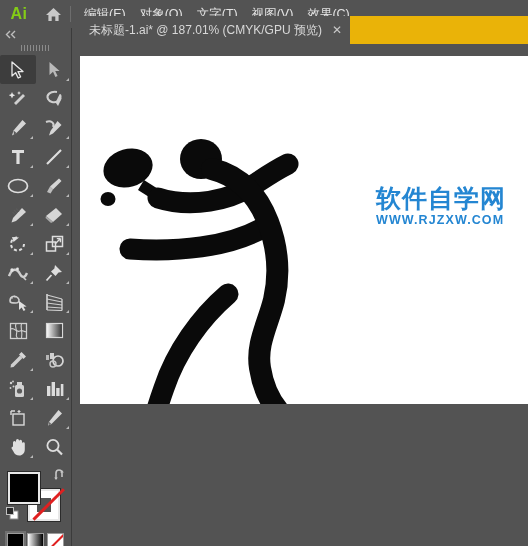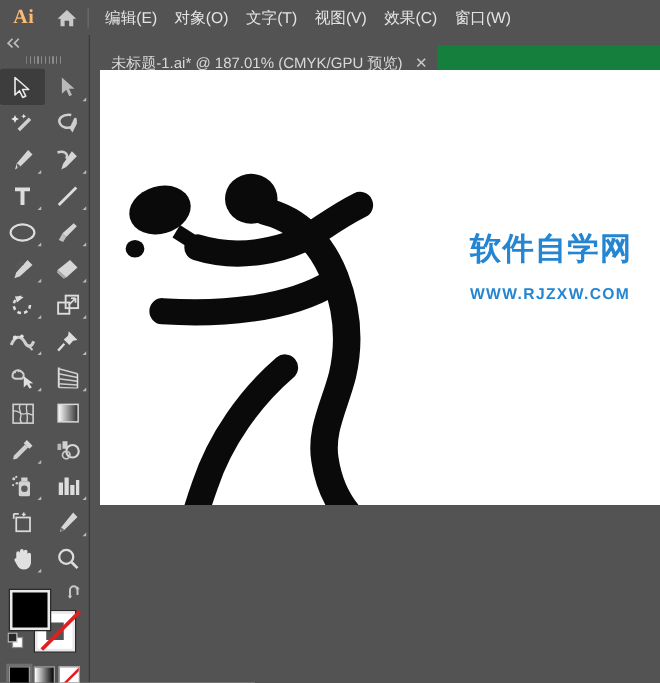"Ai" .ai-logo { color: #fdba74 -> #84cc16; font-family: Liberation Serif, serif -> Liberation Sans, sans-serif }
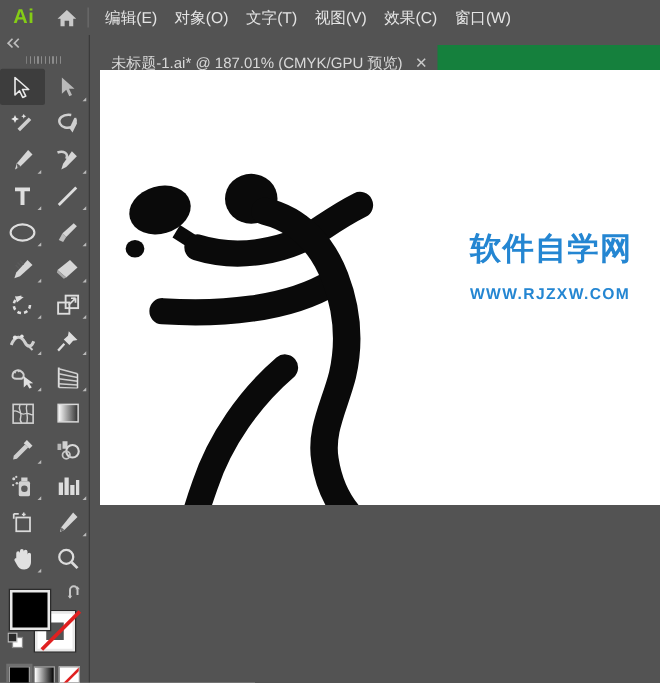"窗口(W)" div.menu-item { html: <div>窗口(W)</div> -> none }
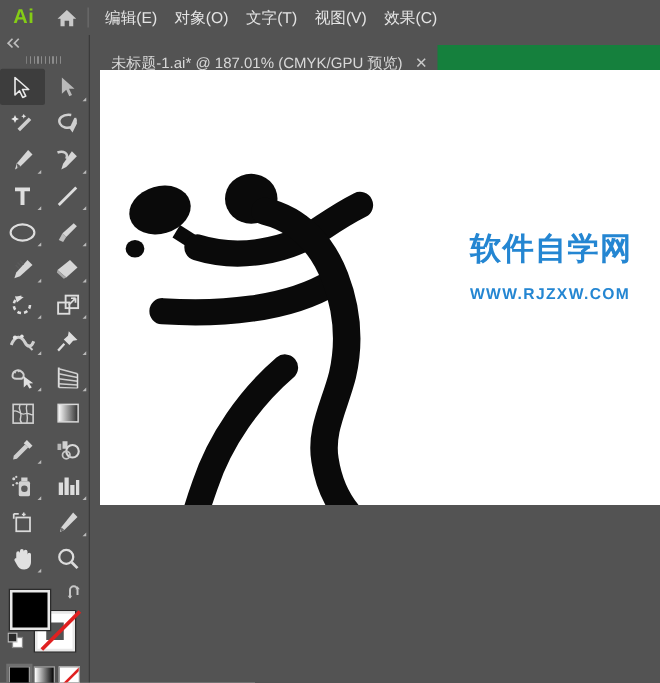"未标题-1.ai* @ 187.01% (CMYK/GPU 预览)" .tabbar { background: #15803d -> #eab308; top: 36px -> 16px }
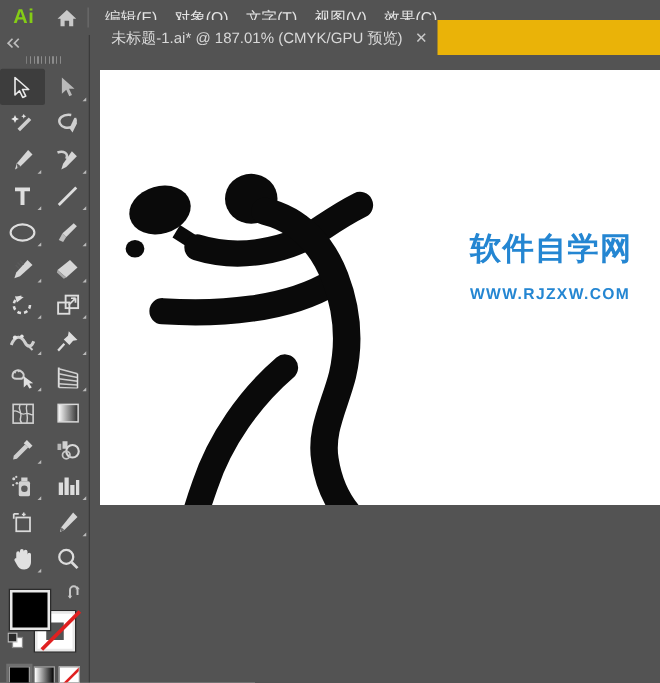"WWW.RJZXW.COM" .wm-en { margin-top: 18px -> 3px }
